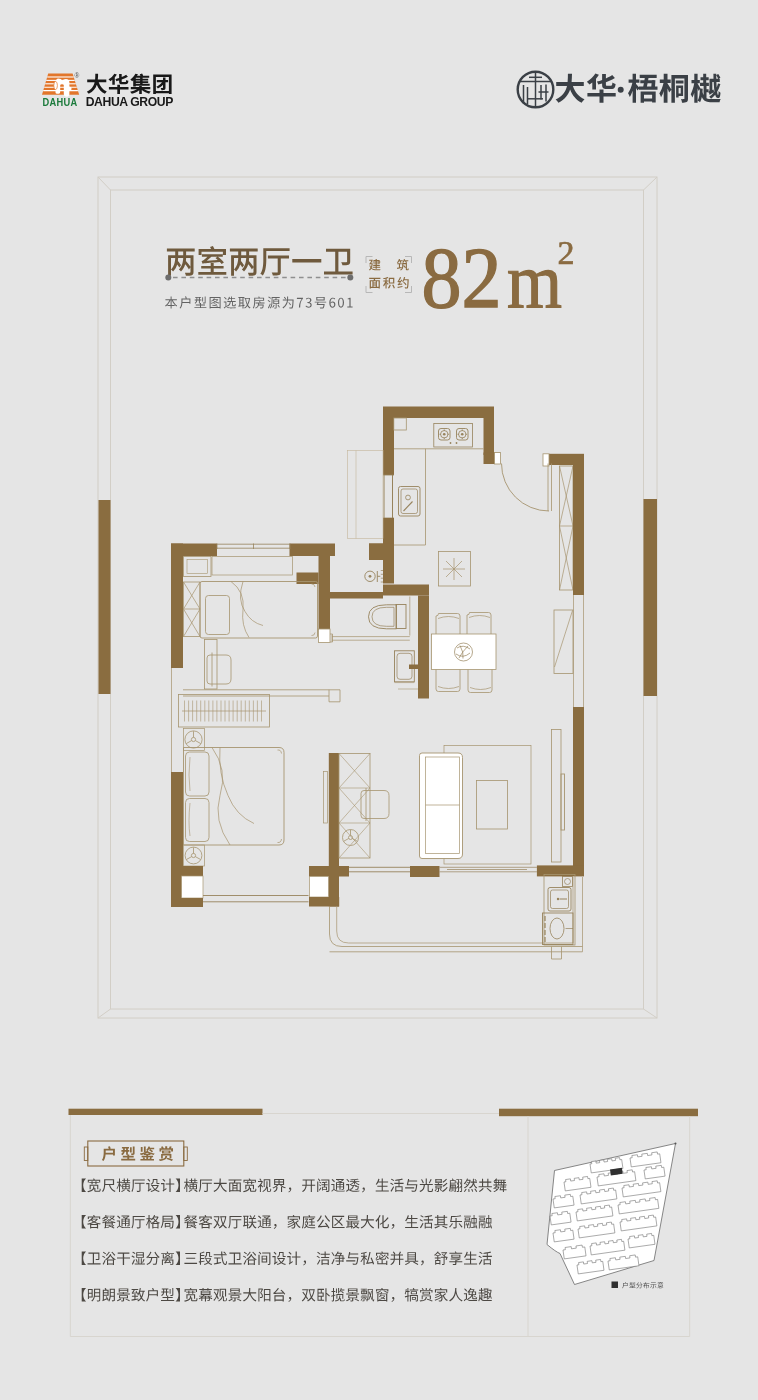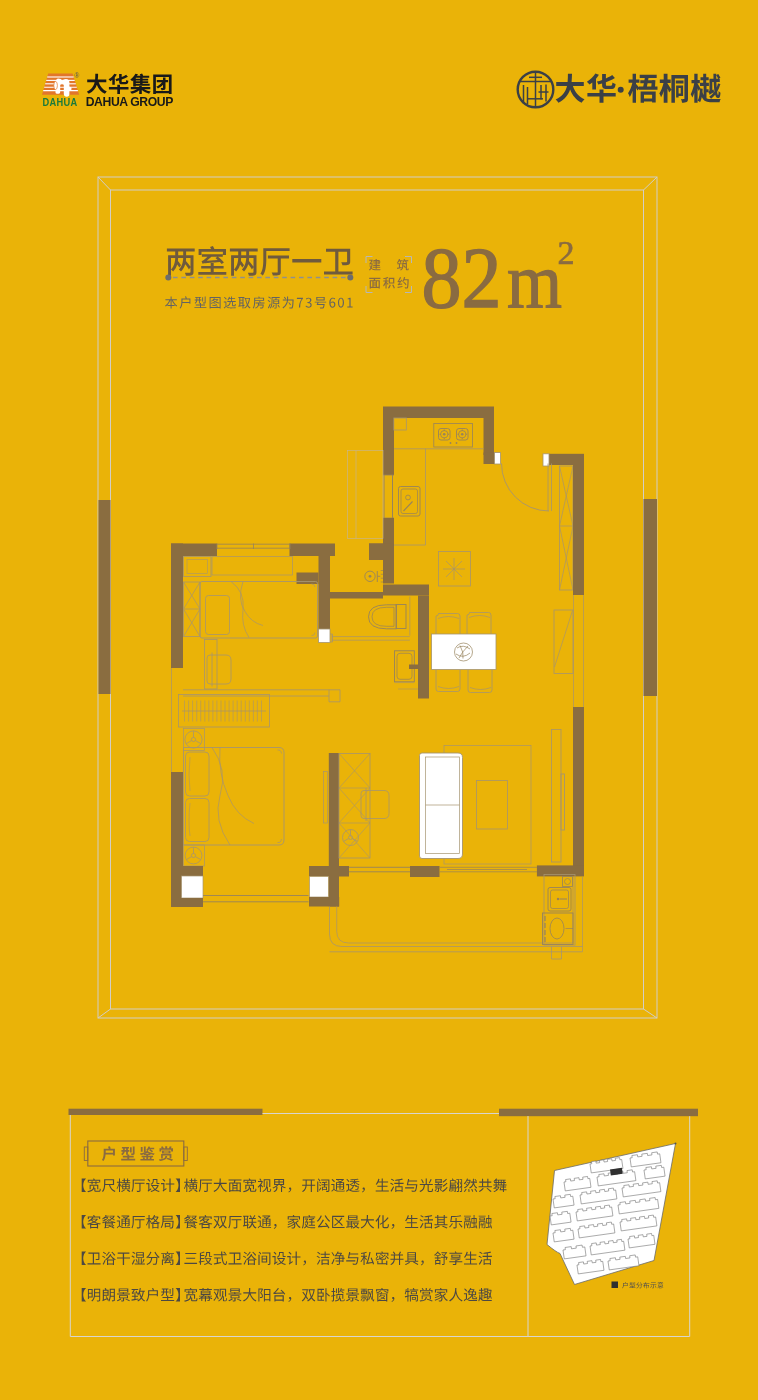"DAHUA" .page { background: #eab308 -> #e5e5e5 }
